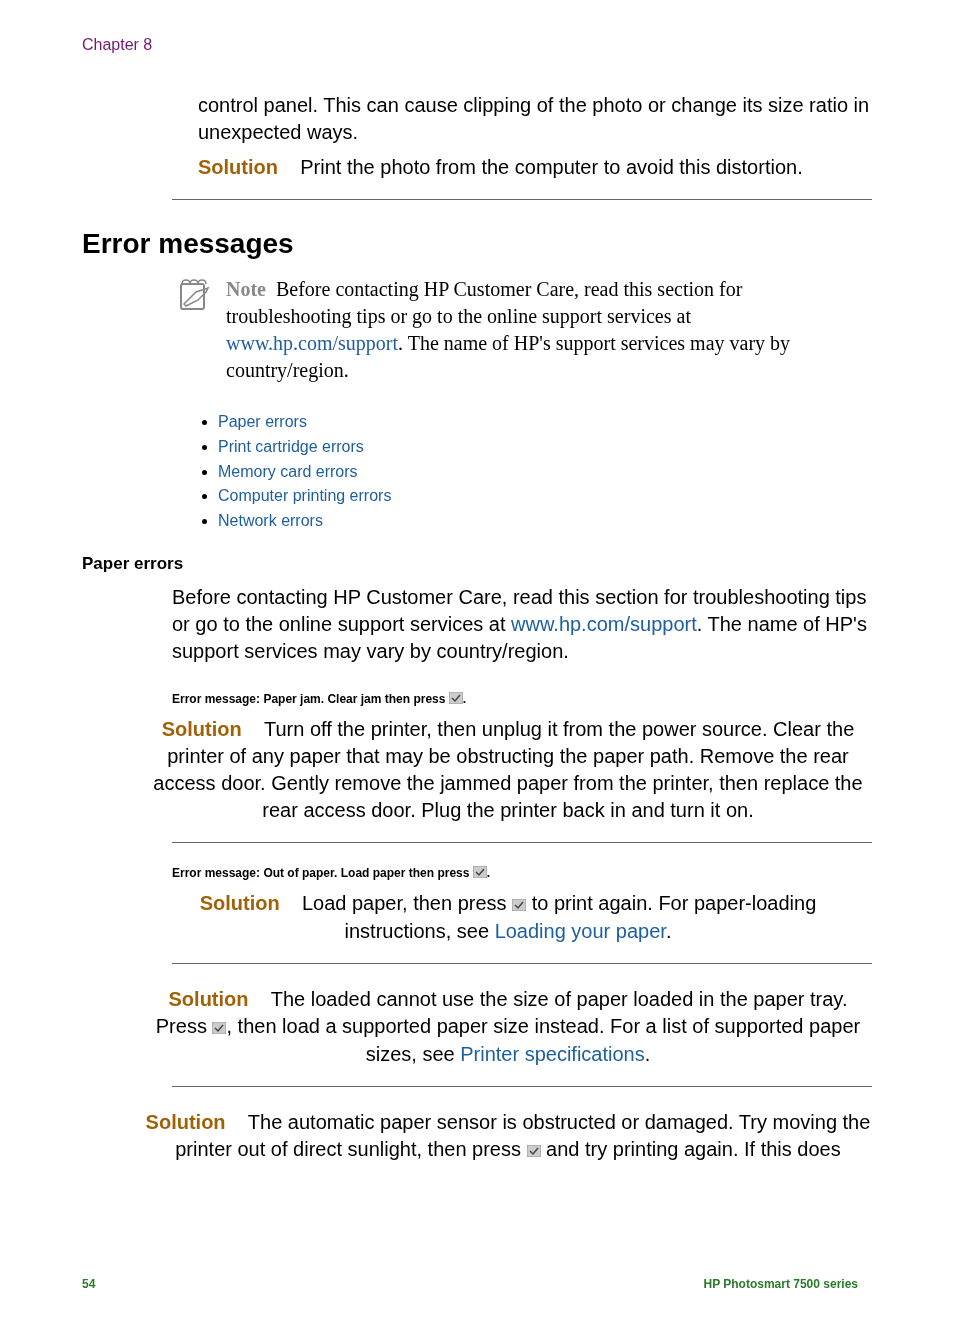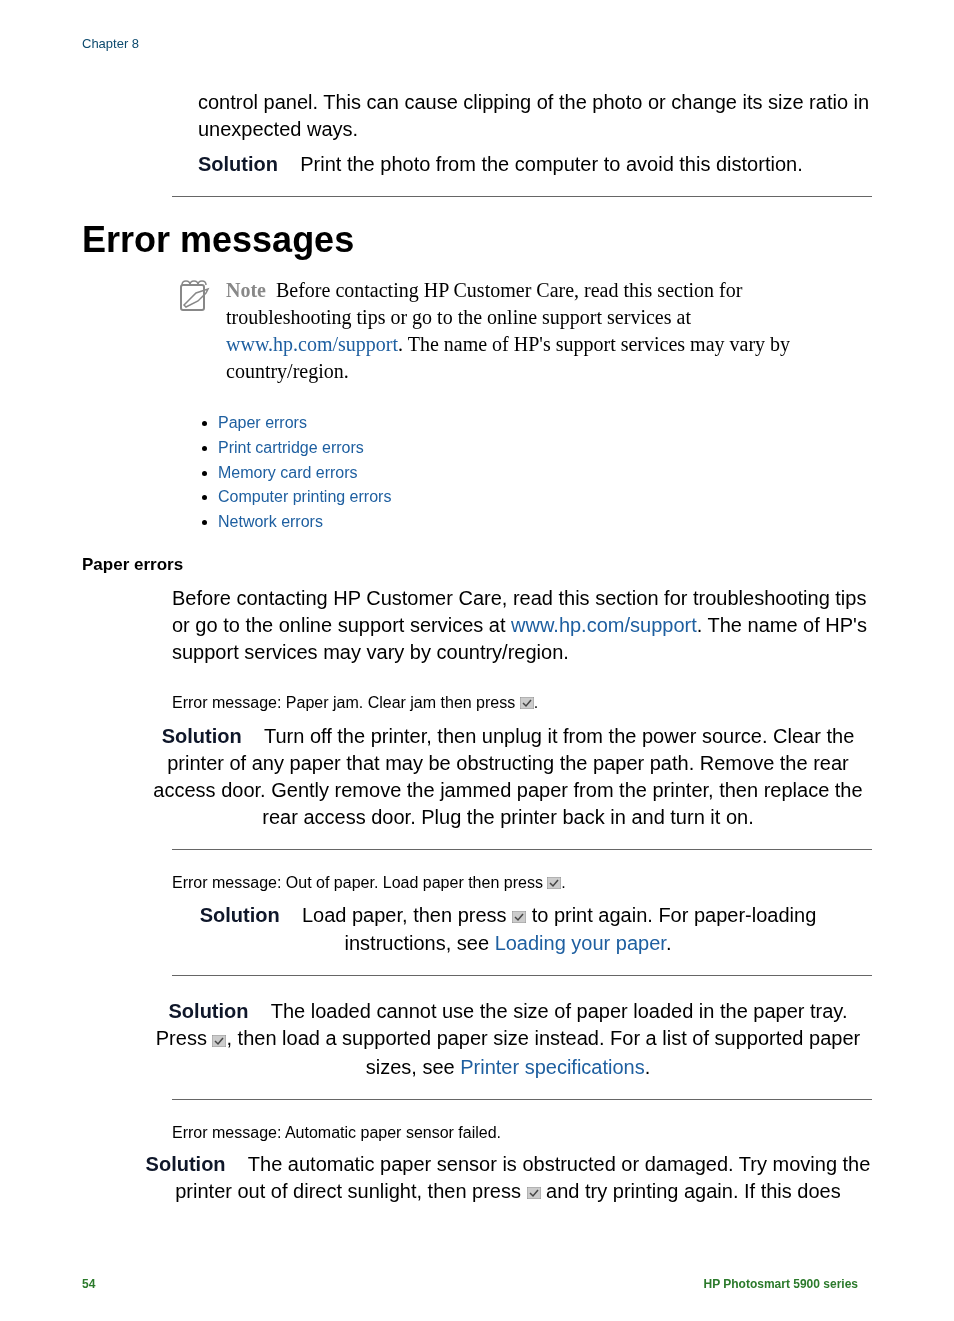"Chapter 8" .chapter { color: #0c4a6e -> #701a75; font-size: 13px -> 16px }
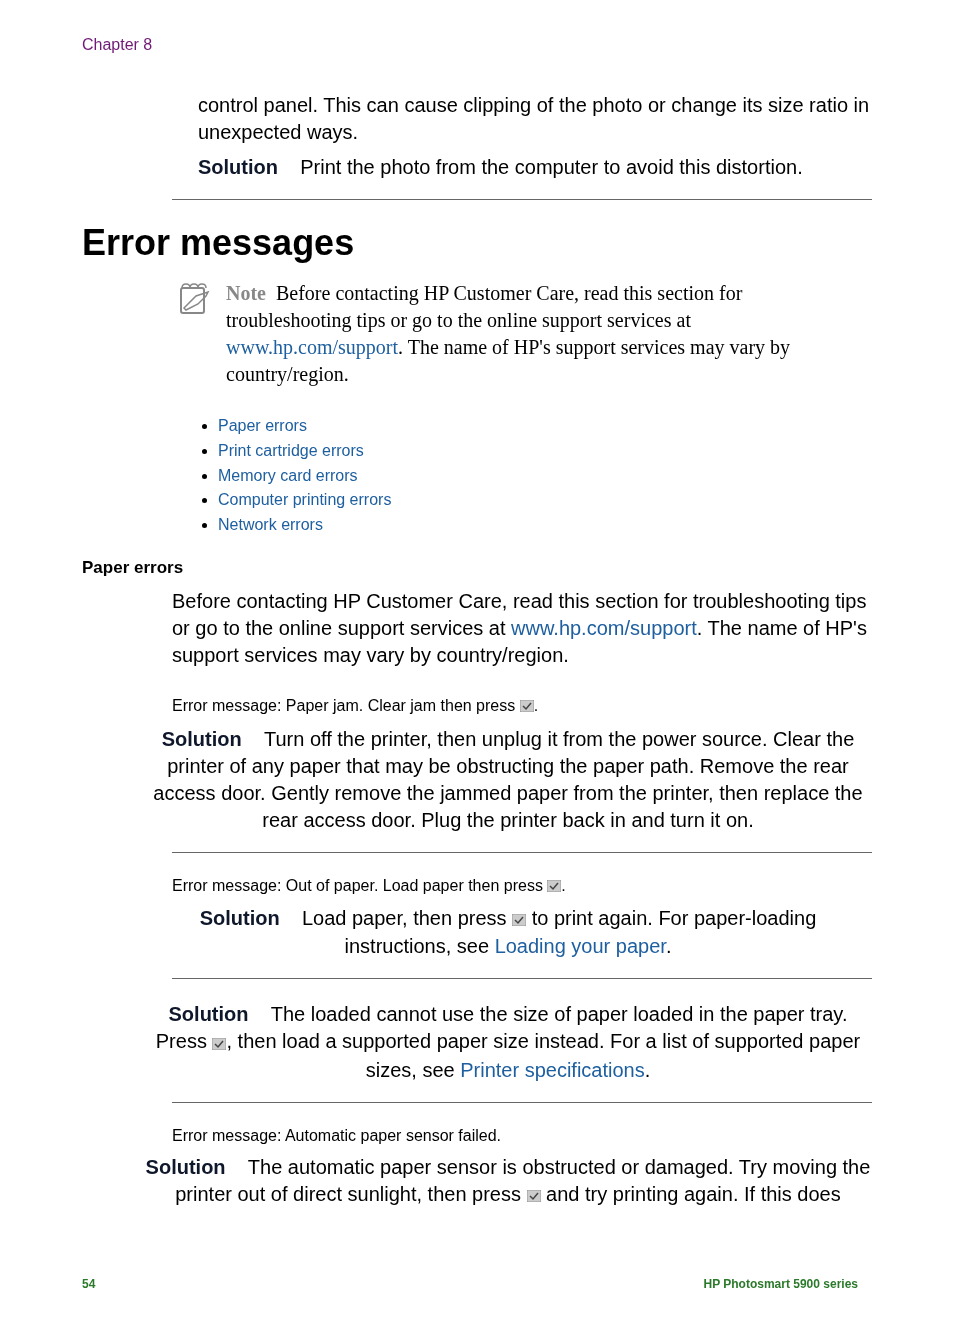"Solution" .solution-label { color: #0f172a -> #a16207 }
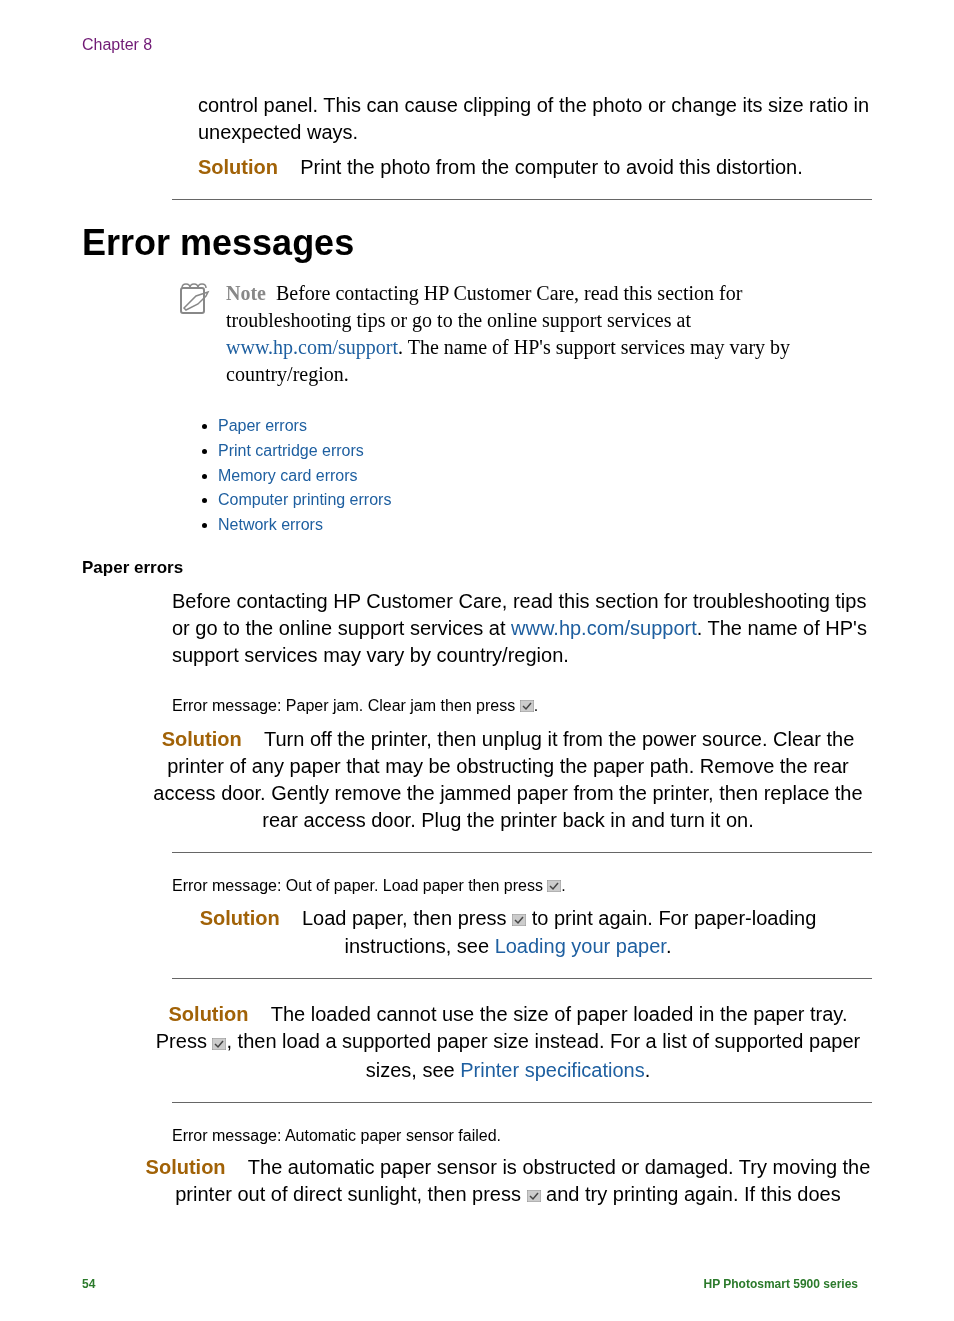"Error messages" h1 { font-size: 36px -> 28px; margin-top: 22px -> 28px }
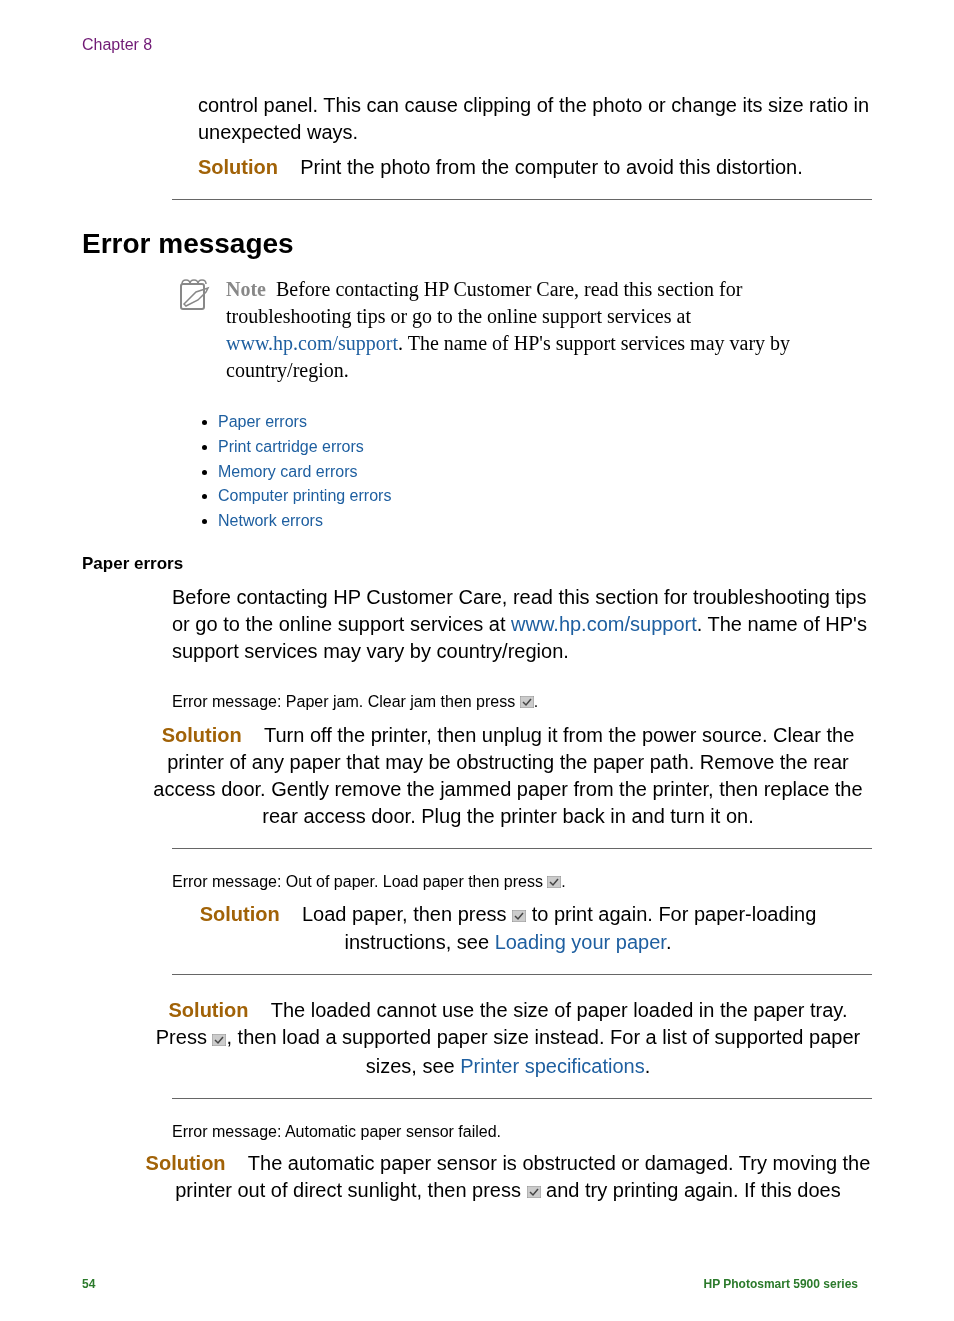"Error message: Paper jam. Clear" .bold-line { font-size: 16px -> 12px; font-weight: normal -> bold }
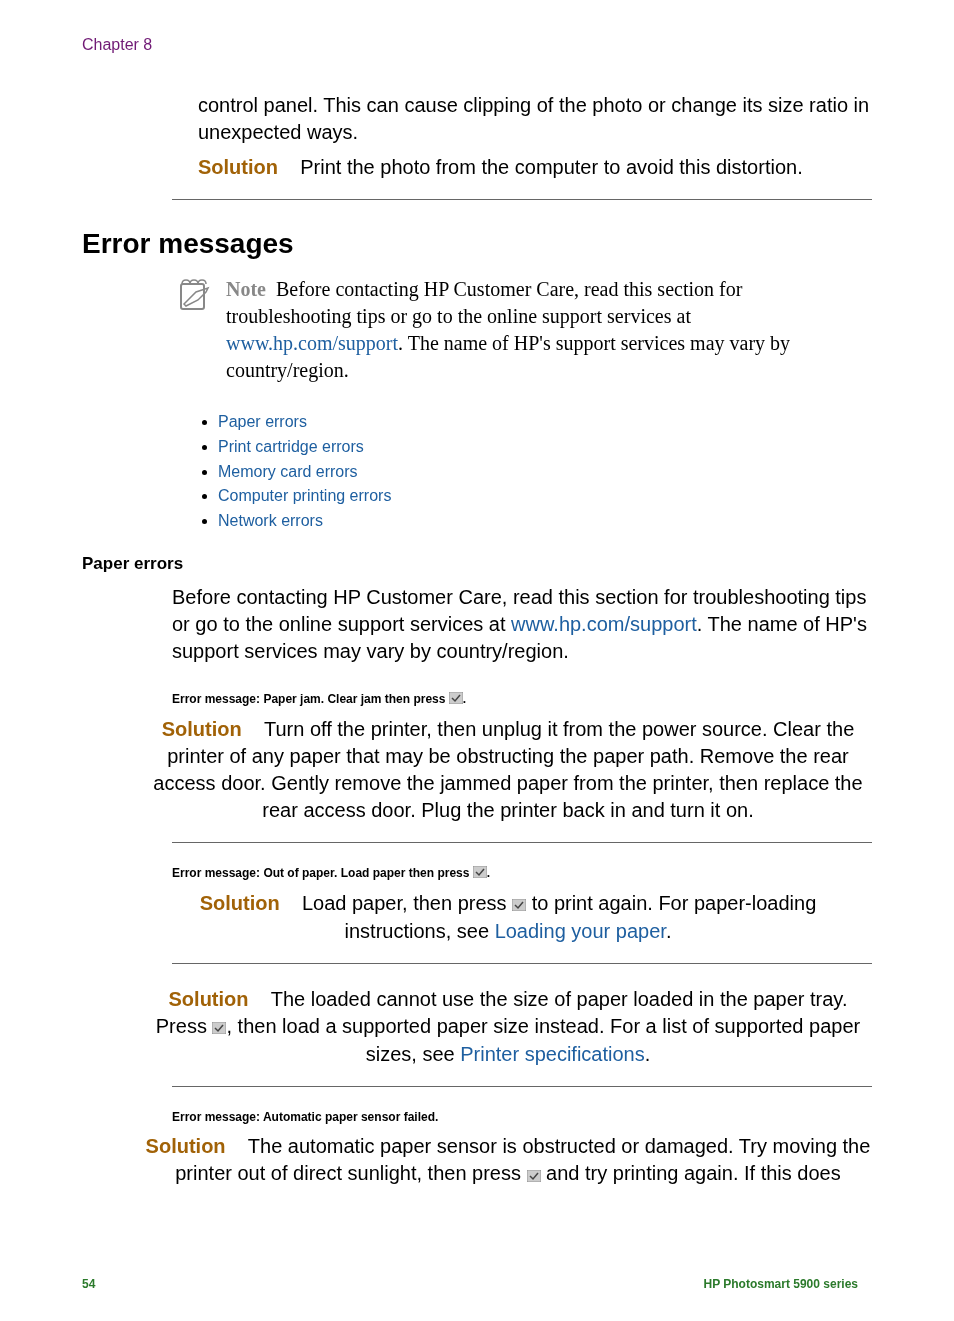"Error message: Automatic paper sensor" p.bold-line { html: <p> <span>Error message: Automatic paper sensor failed.</span> </p> -> none }
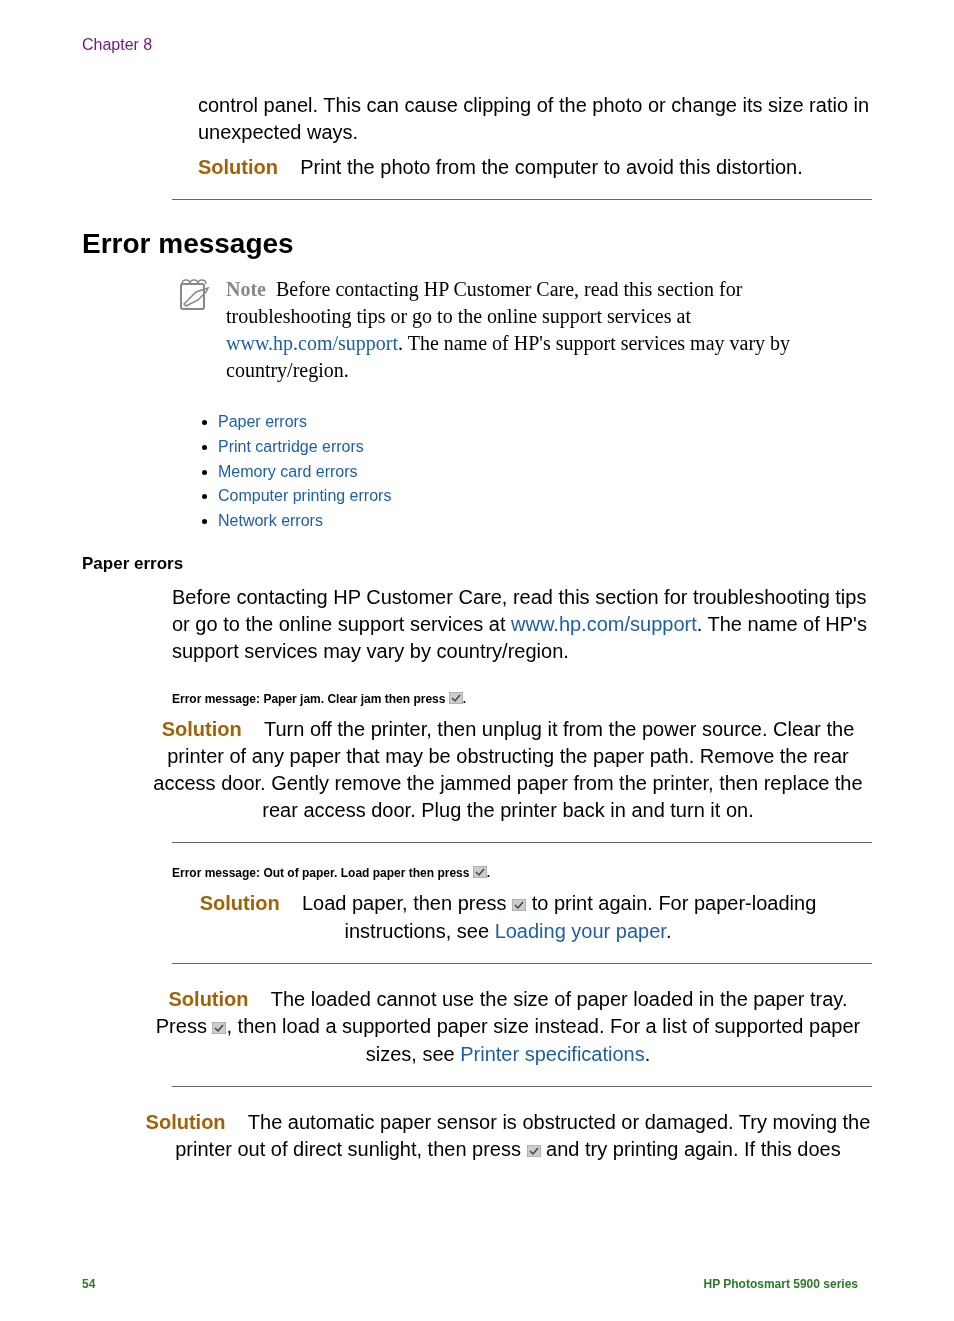"HP Photosmart 5900 series" span { text: 5900 -> 7500 }
